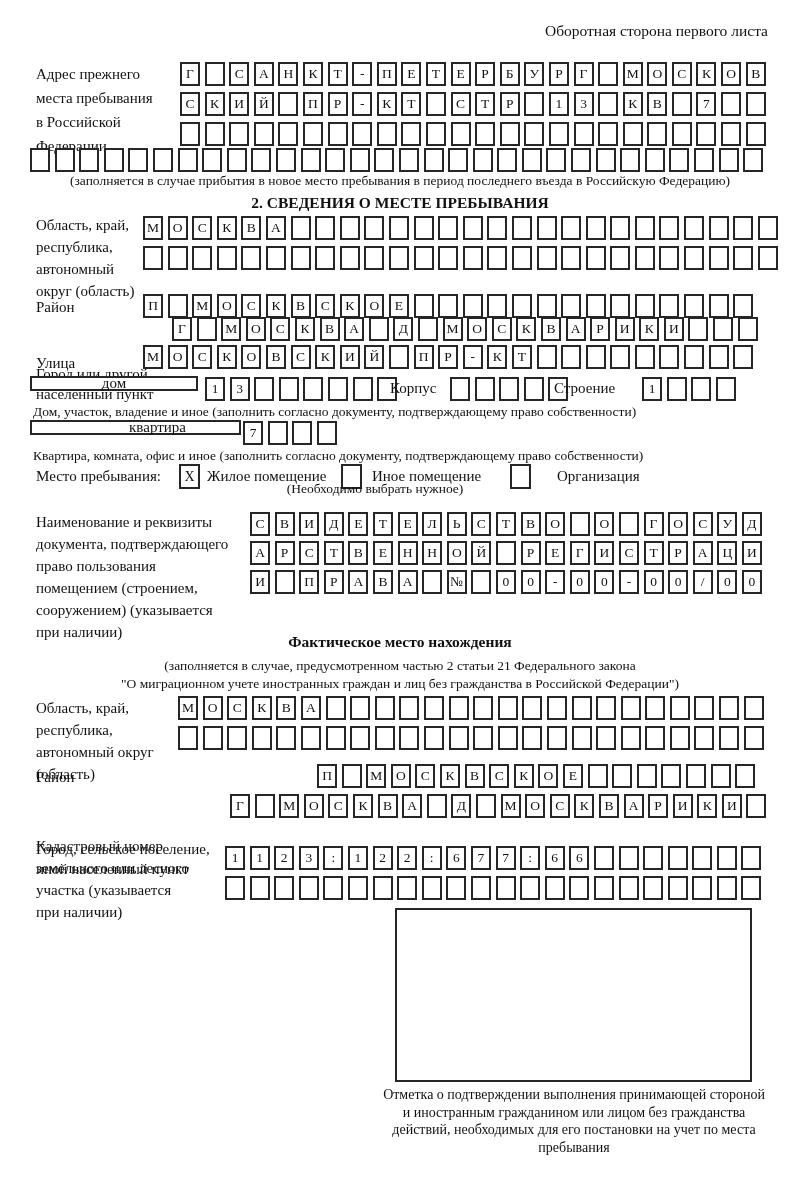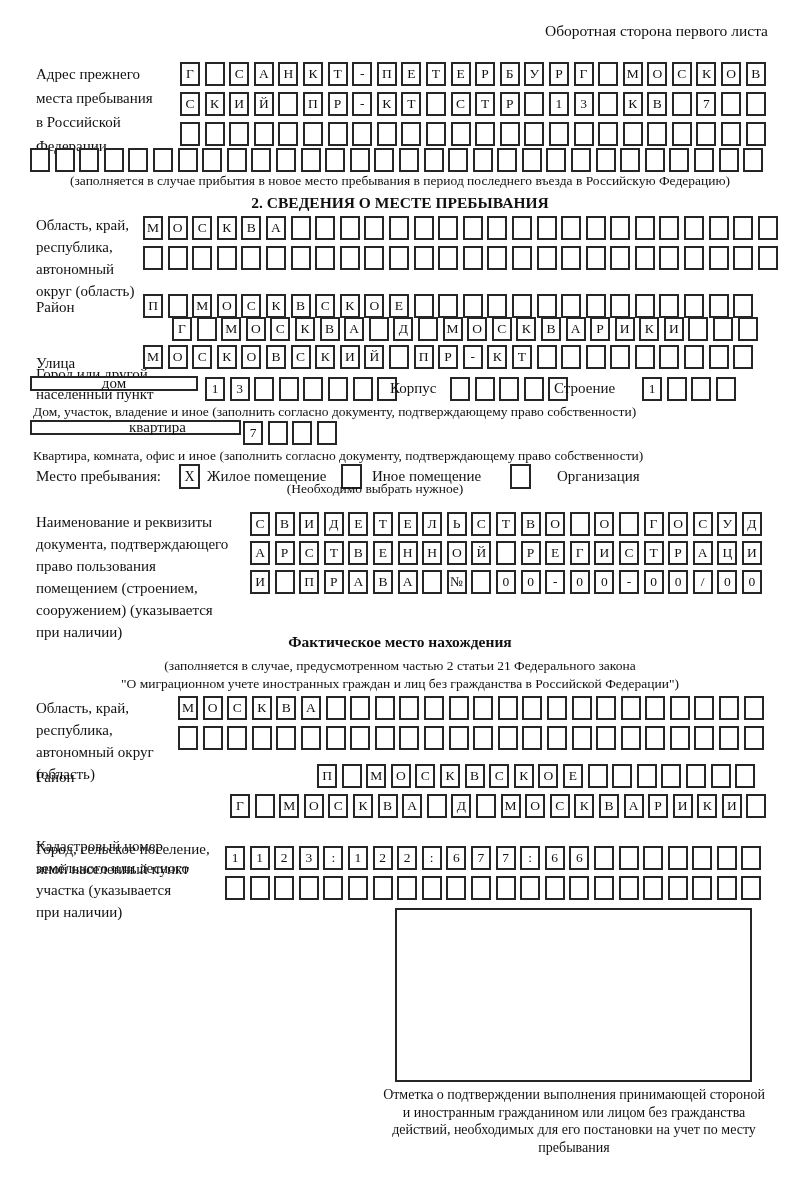"Отметка о подтверждении выполнения" div.stampcap { text: месту -> места }
